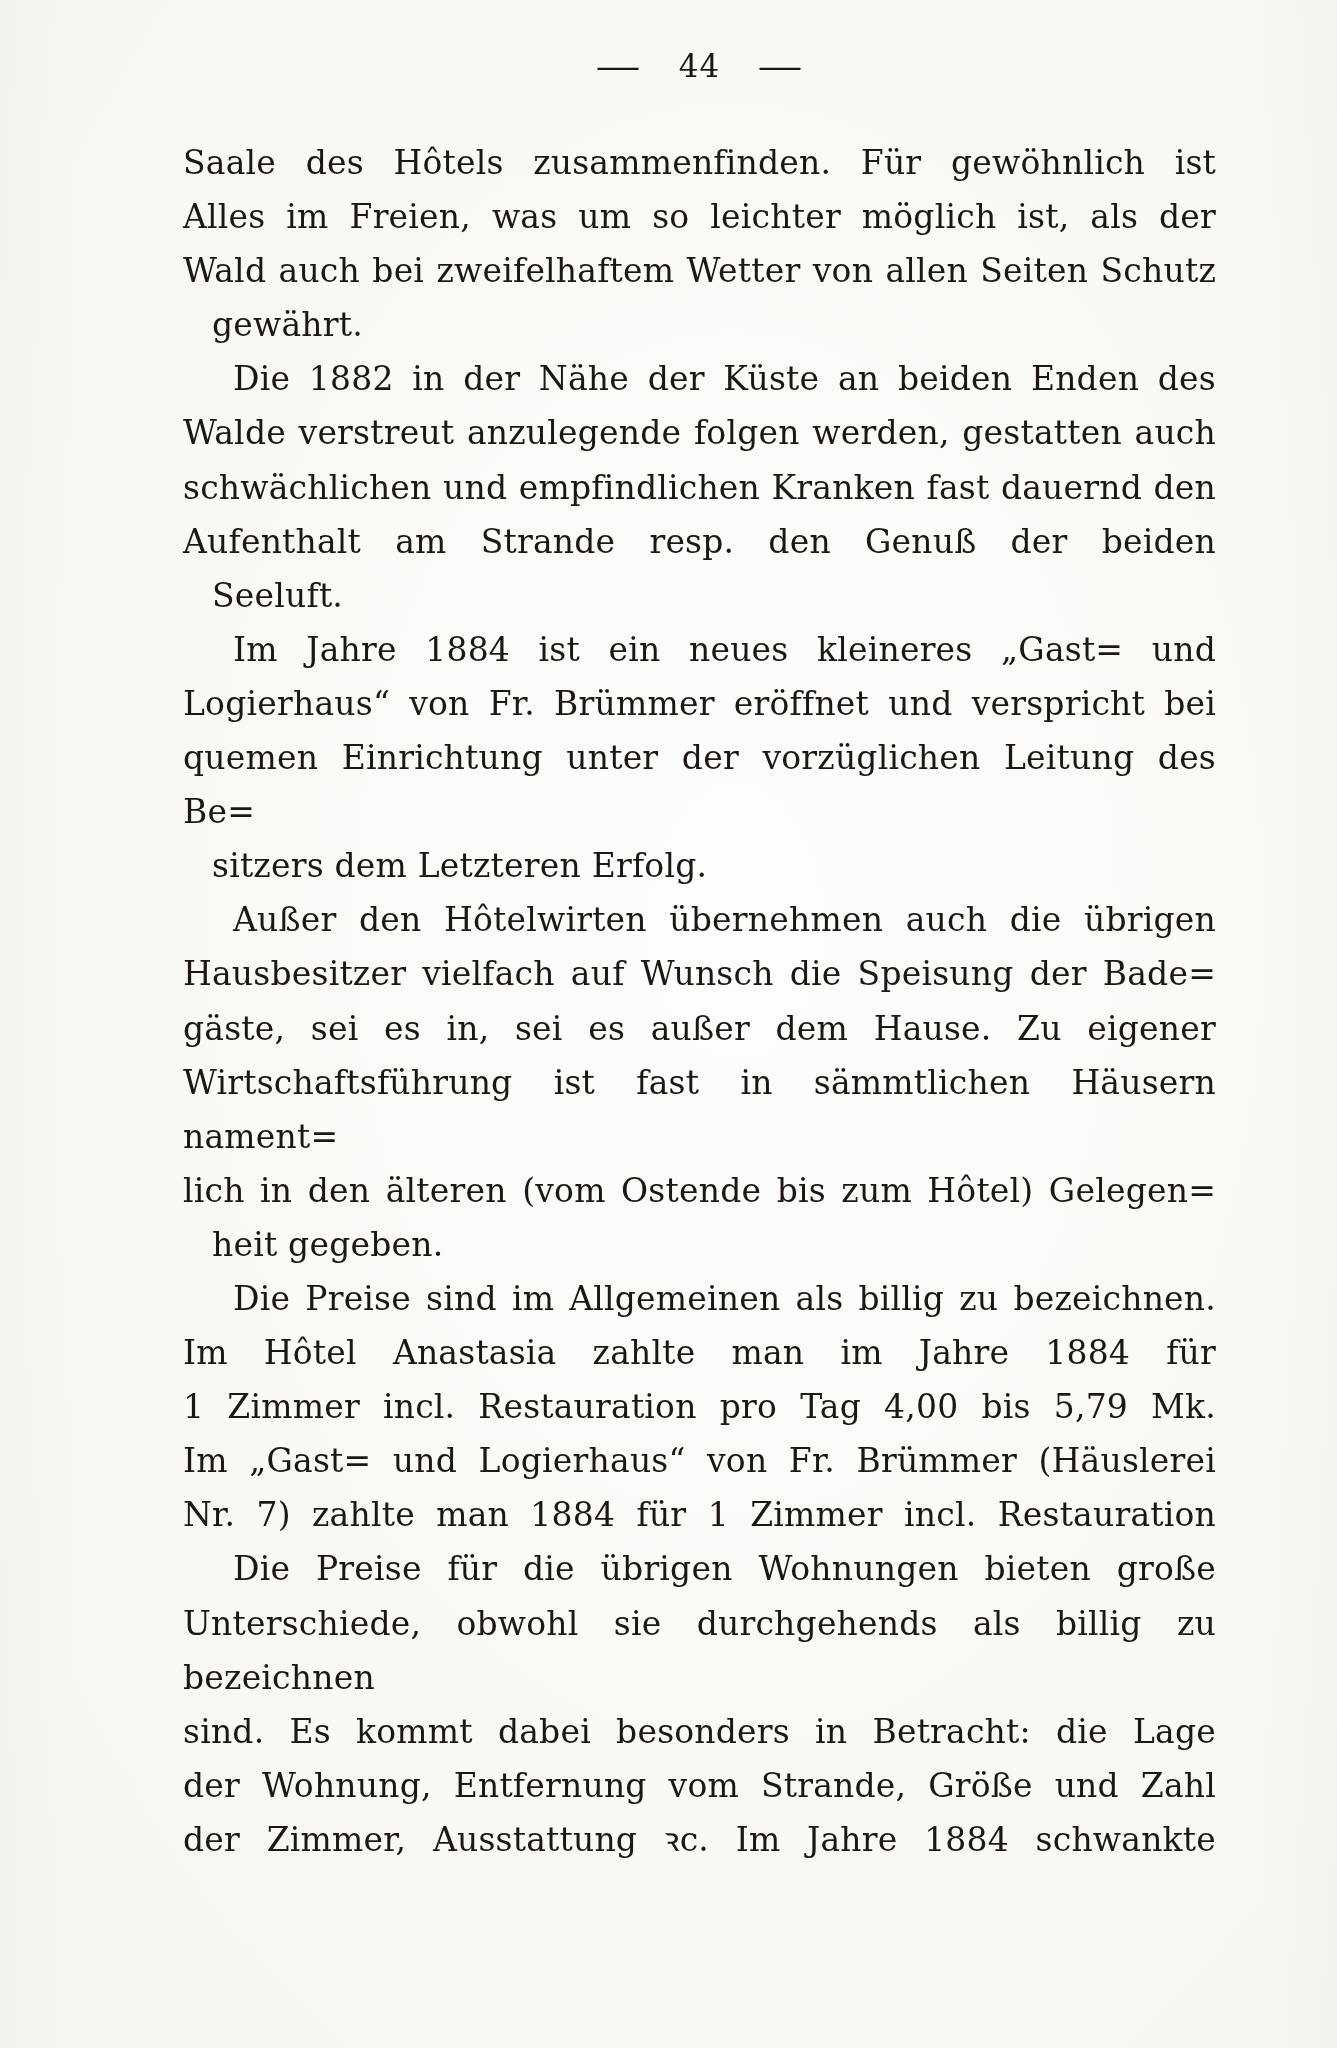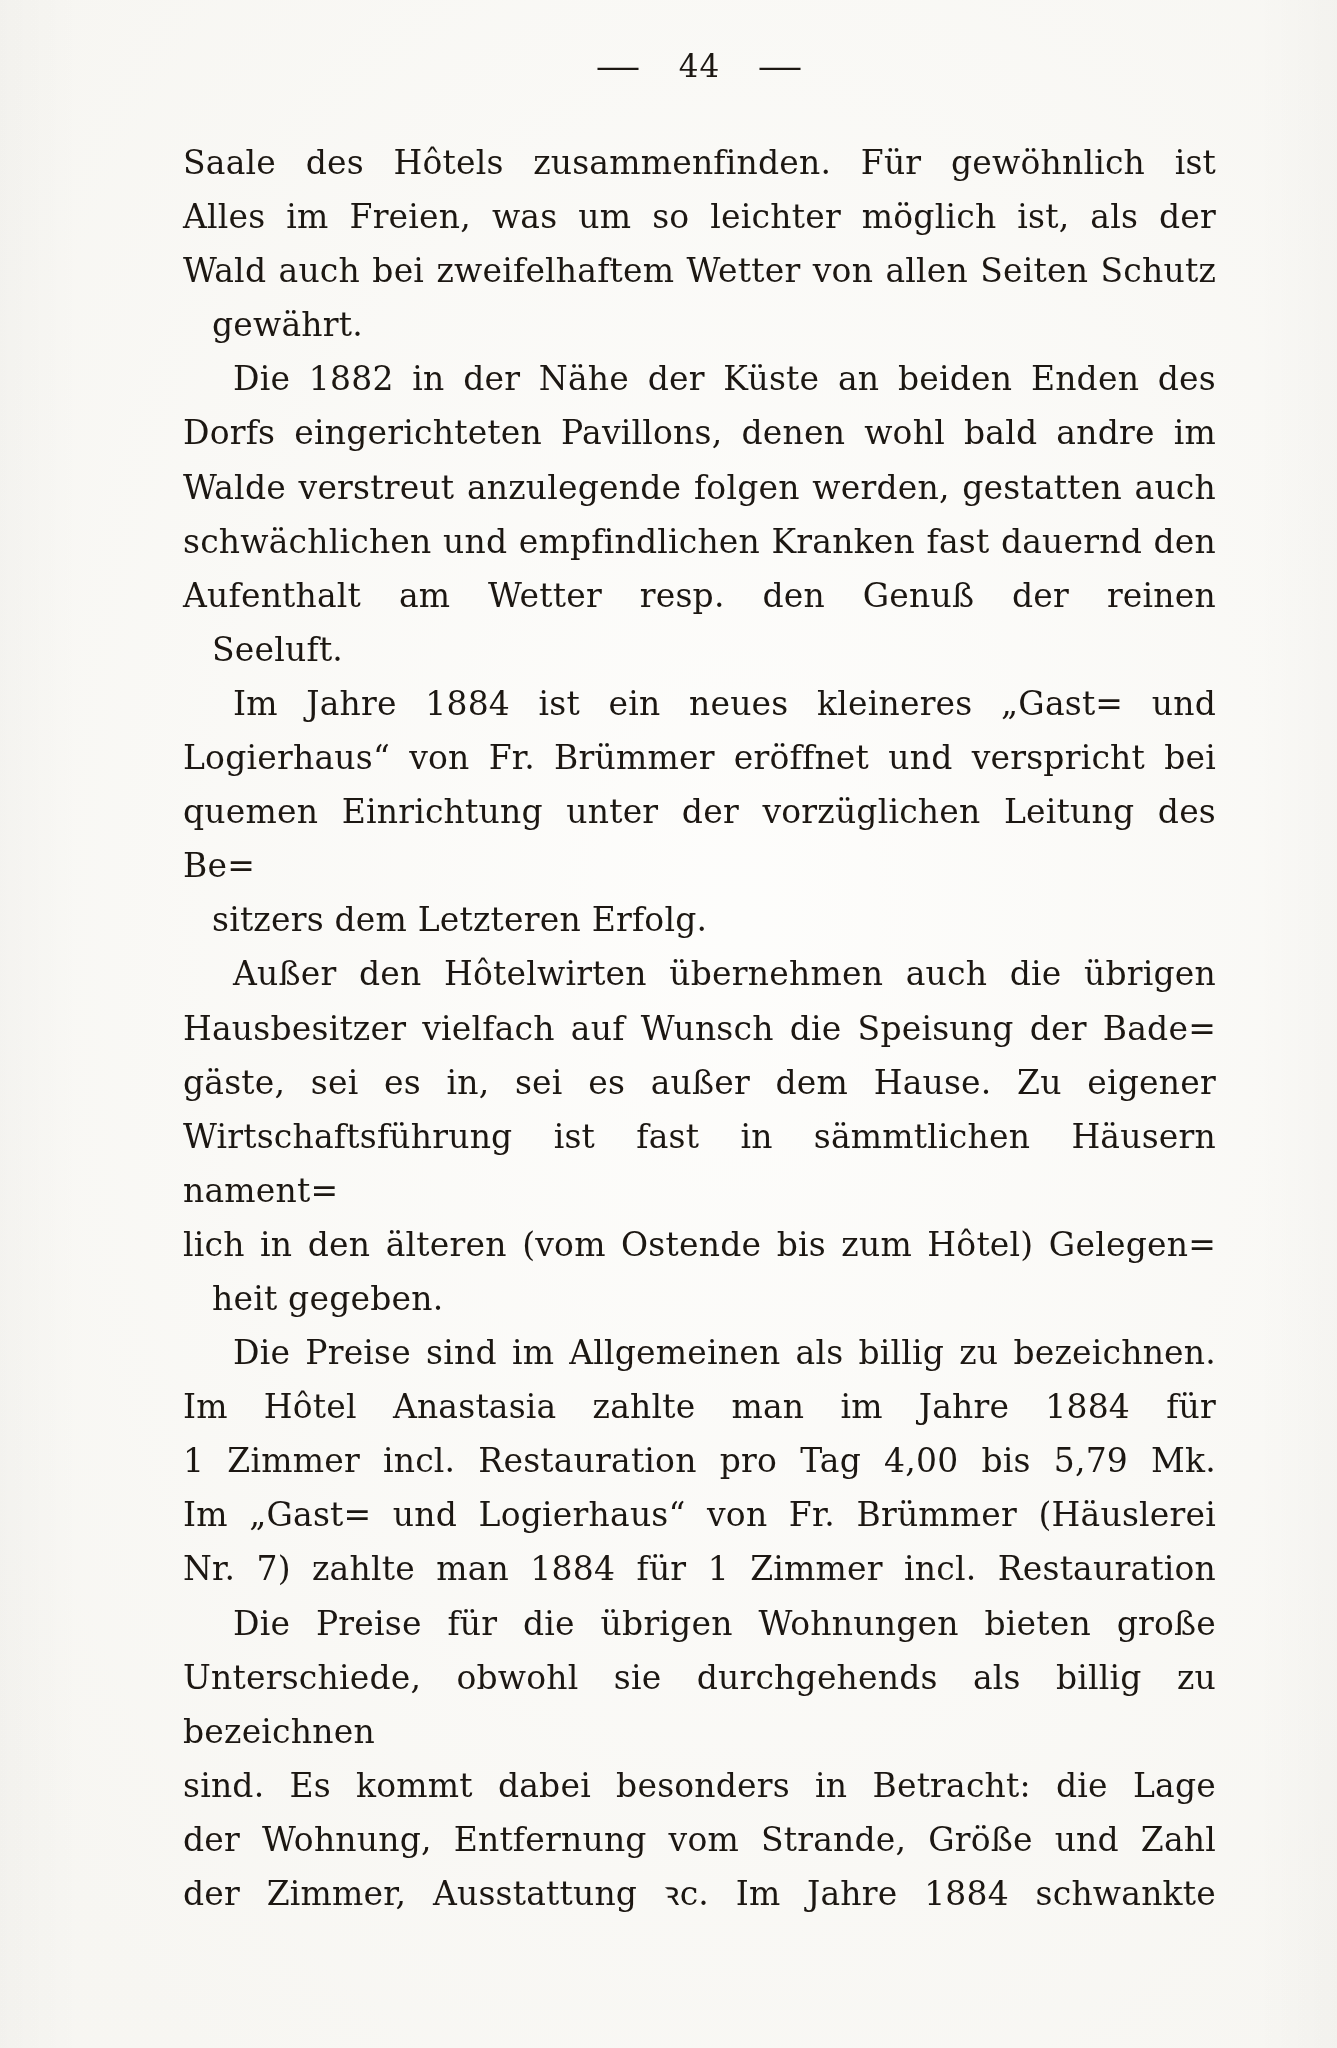"Dorfs eingerichteten Pavillons, denen" div.line { html: <div>Dorfs eingerichteten Pavillons, denen wohl bald andre im</div> -> none }
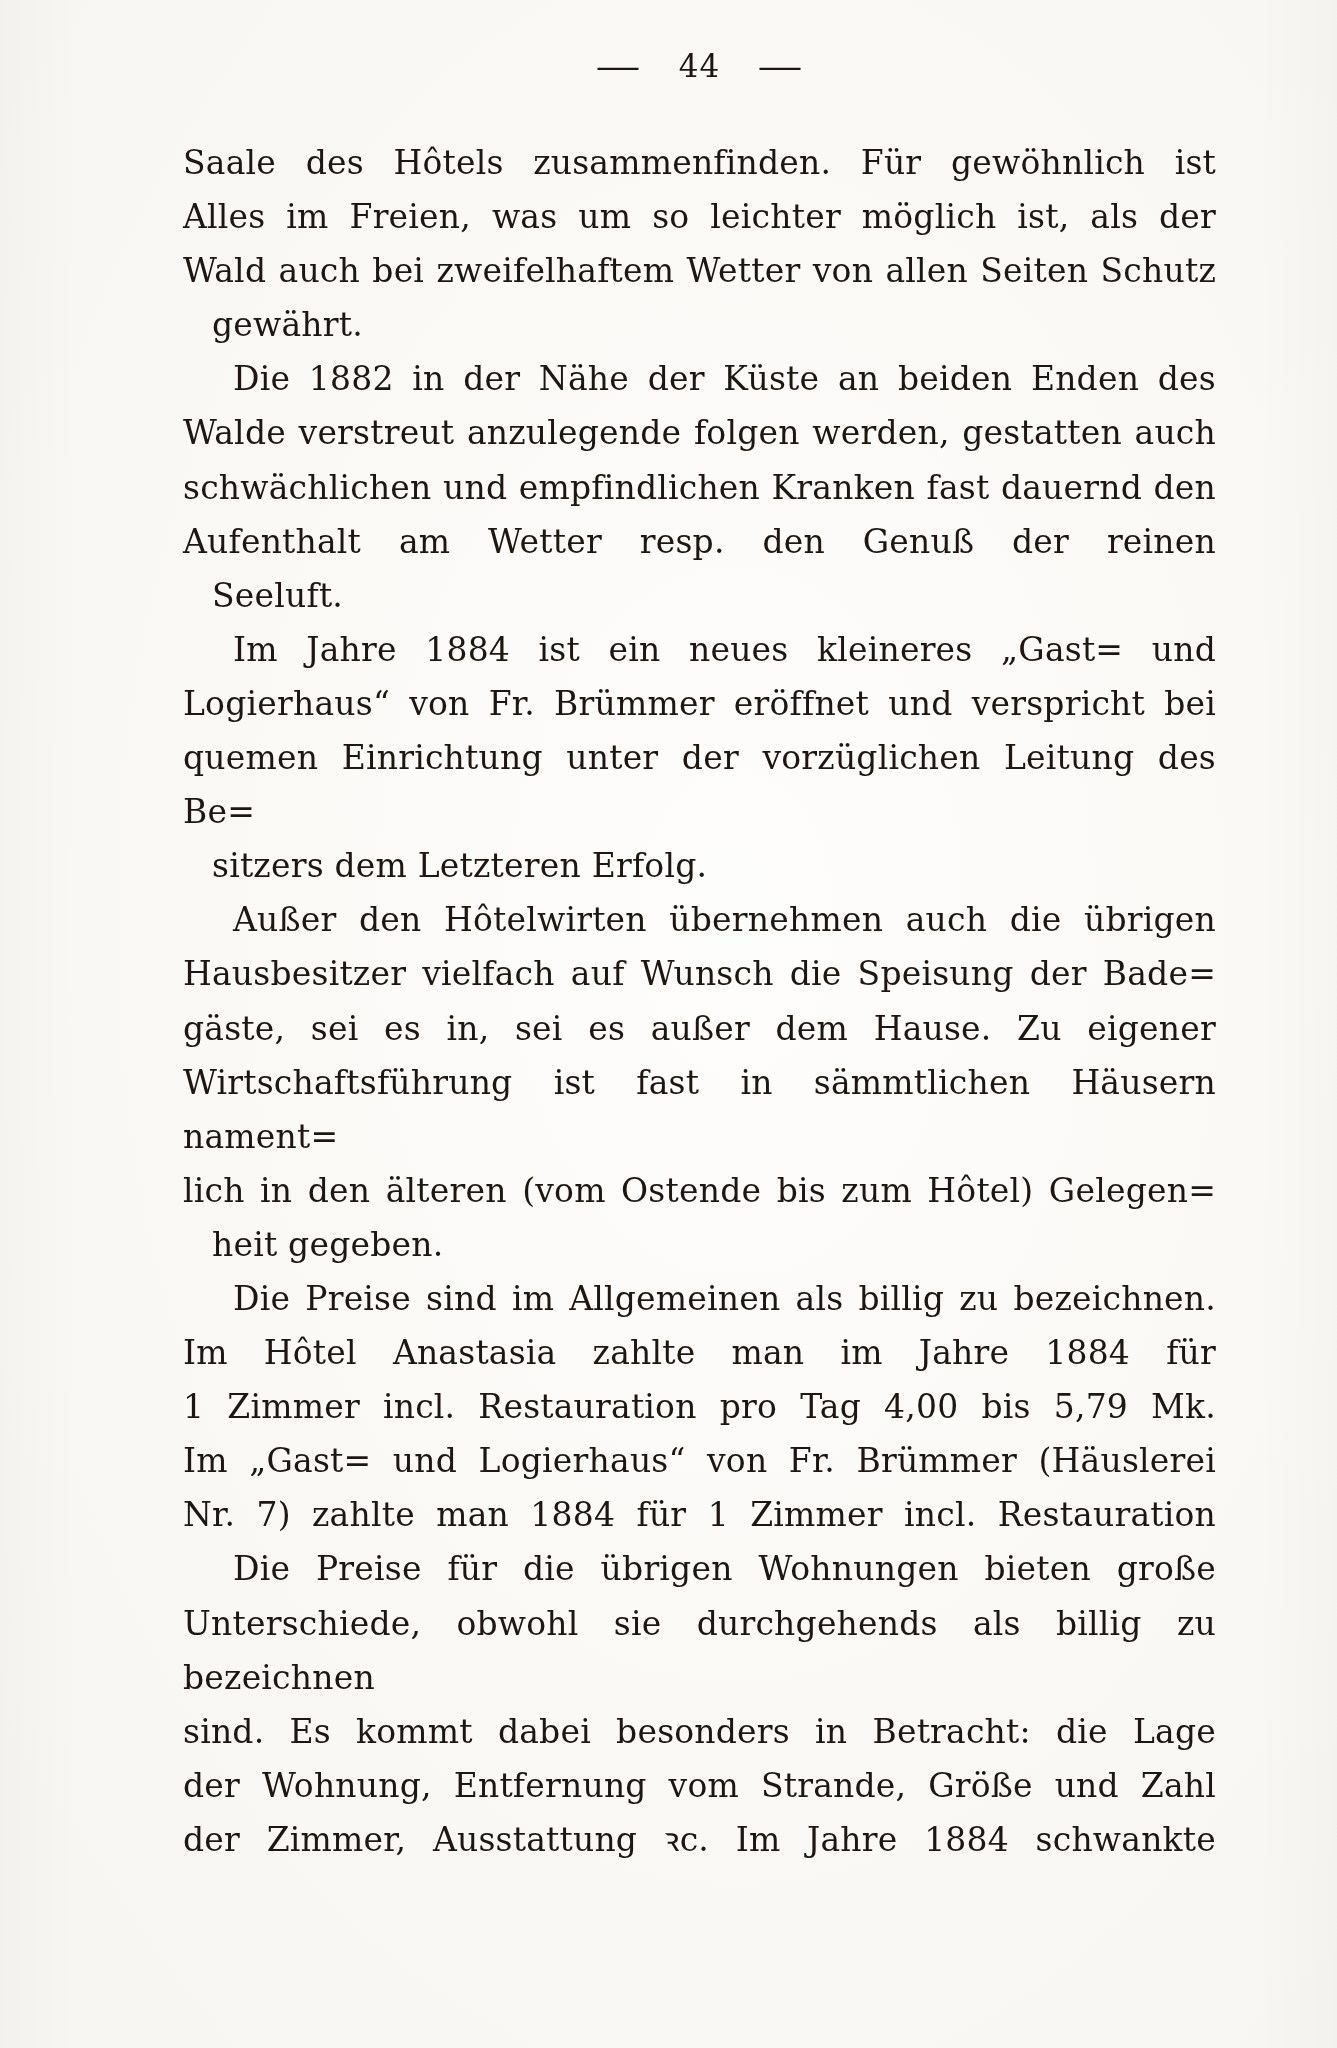"Aufenthalt am Wetter resp. den" div.line { text: Wetter resp. den Genuß der reinen -> Strande resp. den Genuß der beiden }
